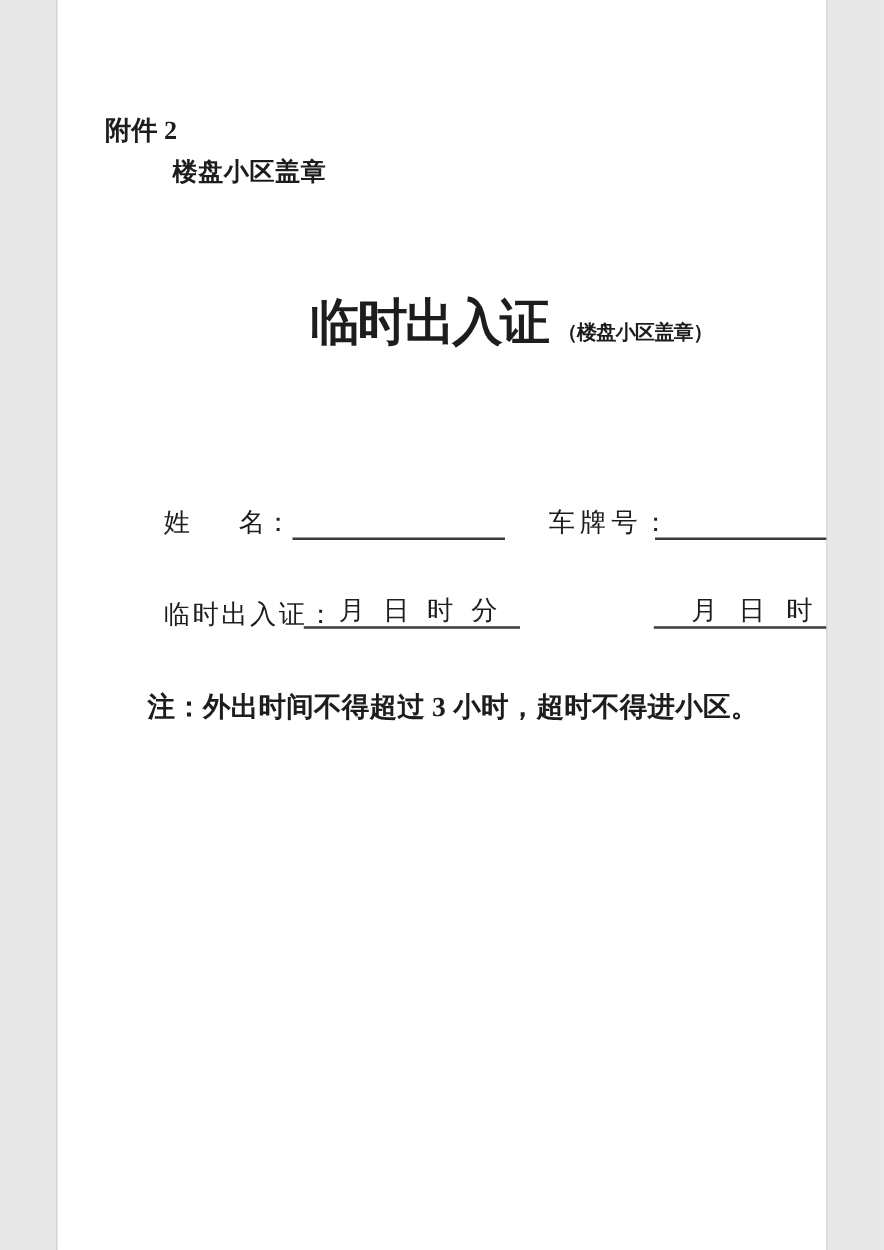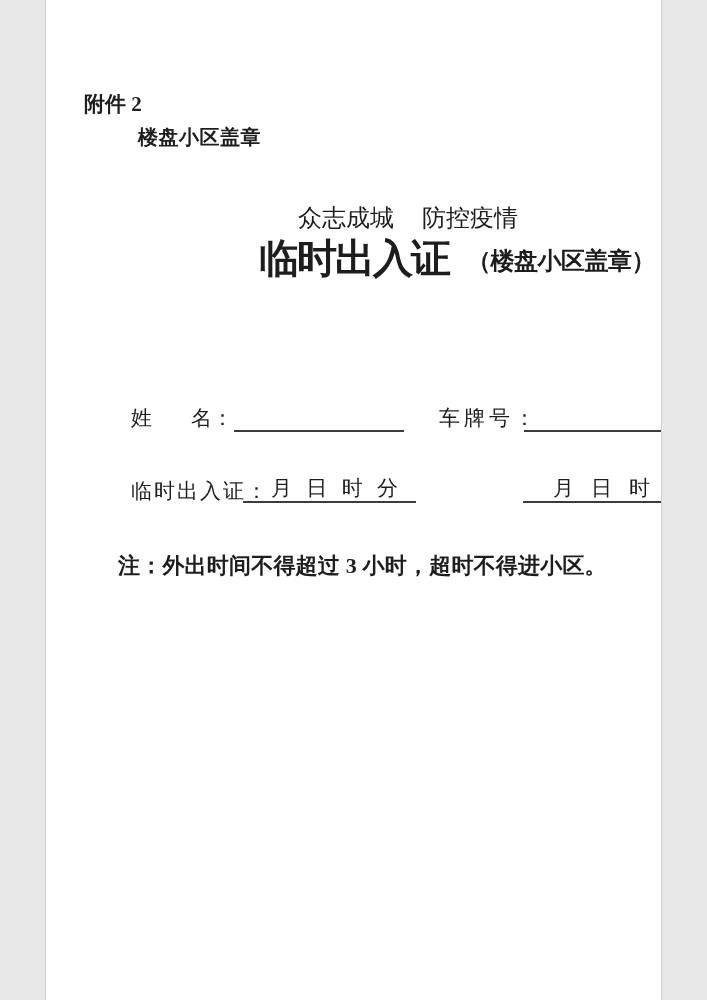"众志成城 防控疫情" div.abs { html: <div> <span>众志成城</span> <span>防控疫情</span> </div> -> none }
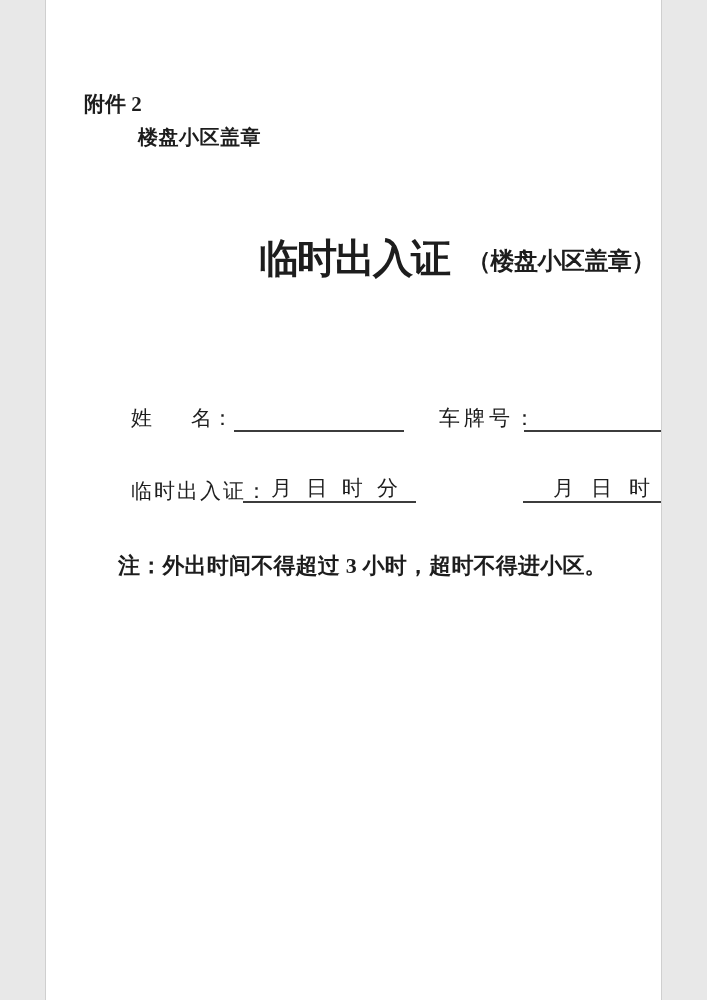"临时出入证" .titlerow { left: 213px -> 202px }
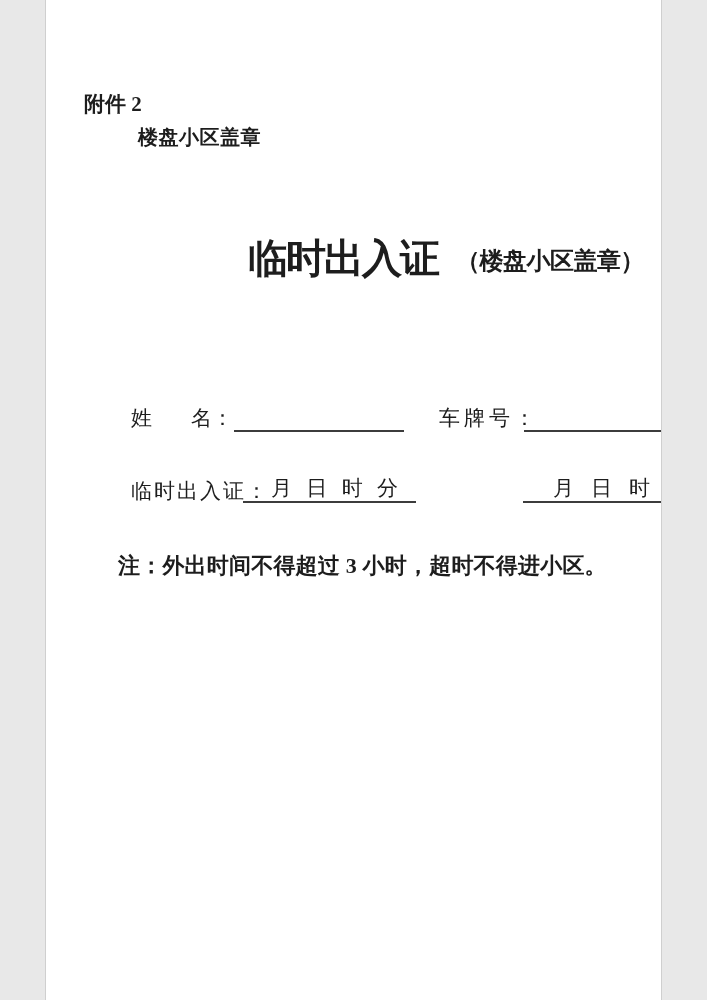"（楼盘小区盖章）" .stampnote { font-size: 24px -> 16px; margin-left: 18px -> 8px }
